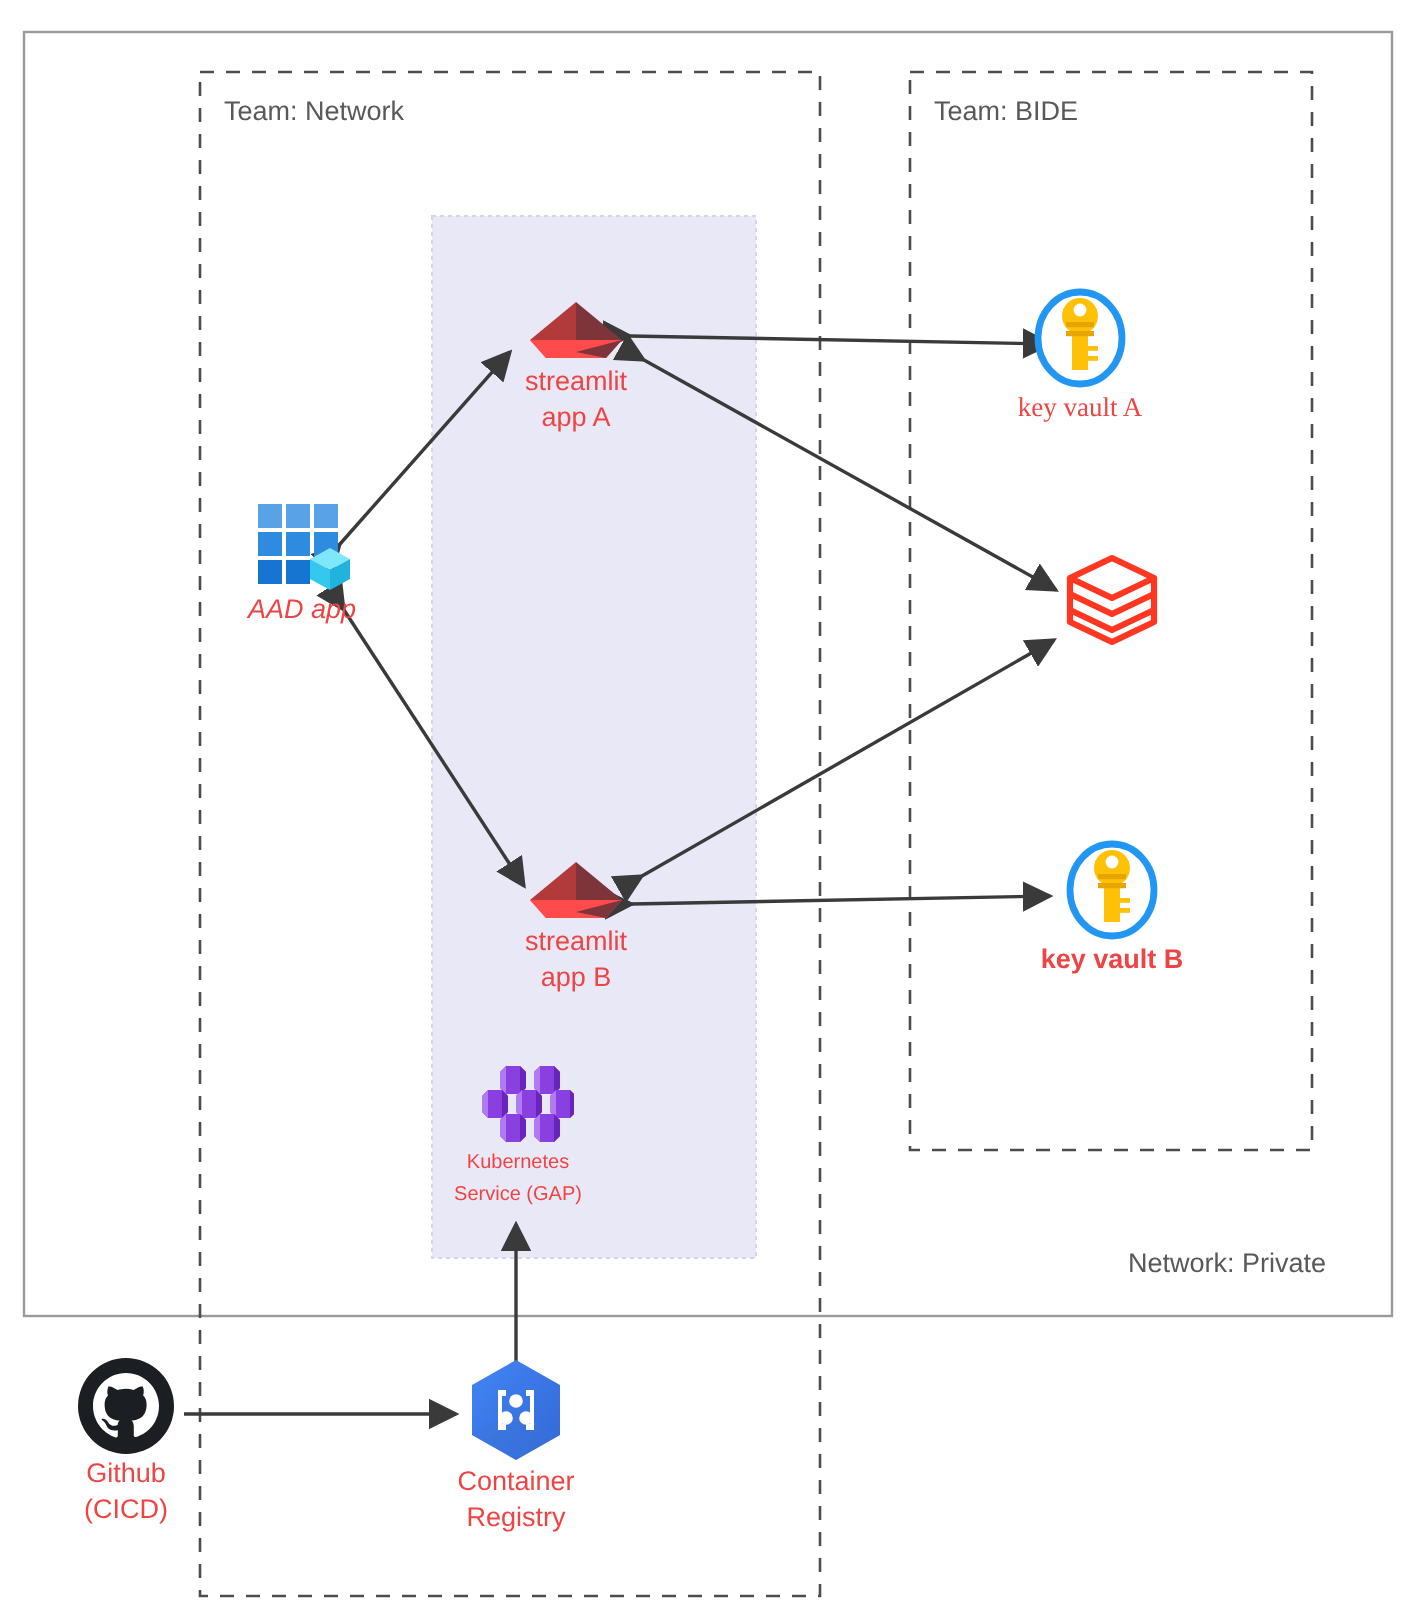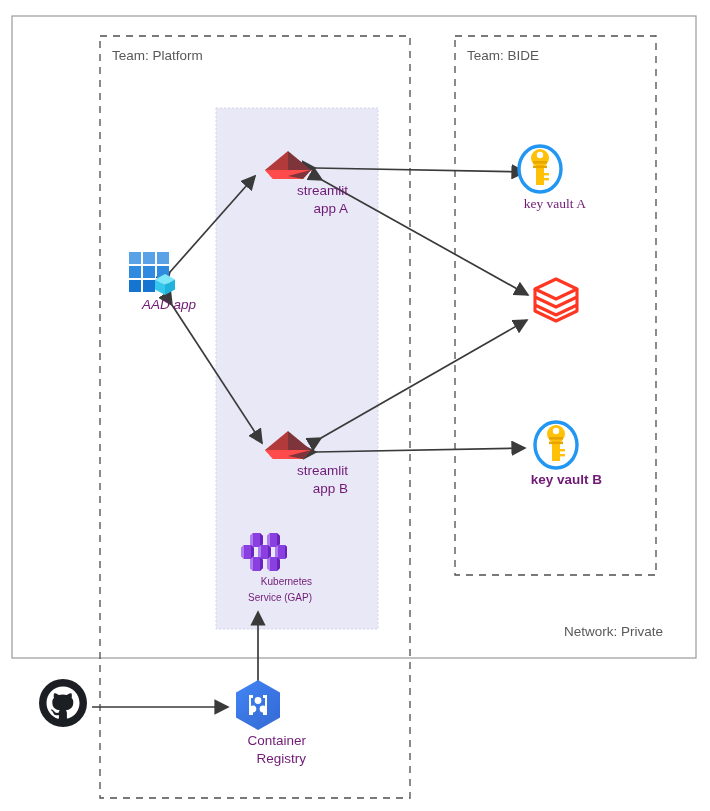"Team: Platform" div.boxlabel { text: Platform -> Network }
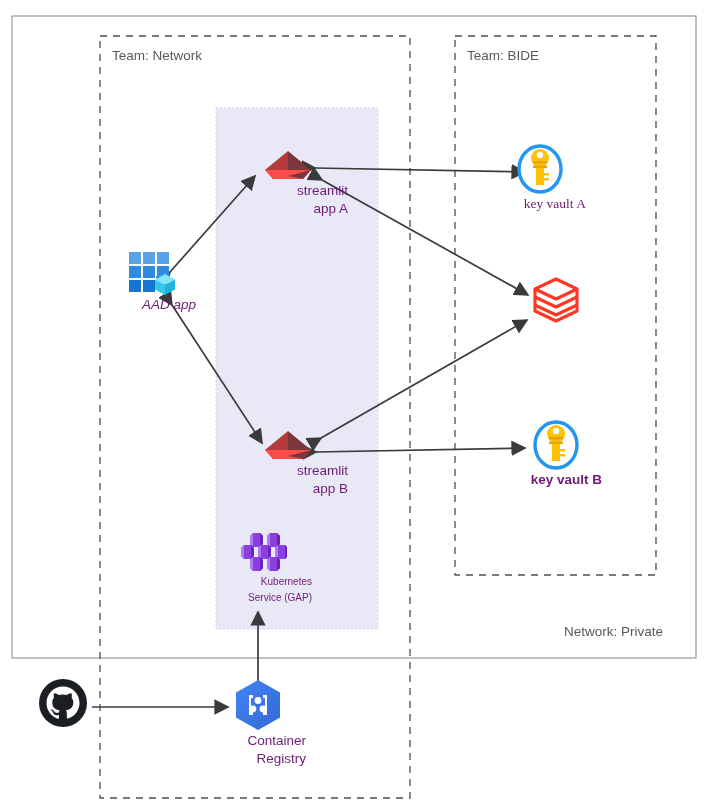"streamlit" .node .label { color: #701a75 -> #ef4444; text-align: right -> none }
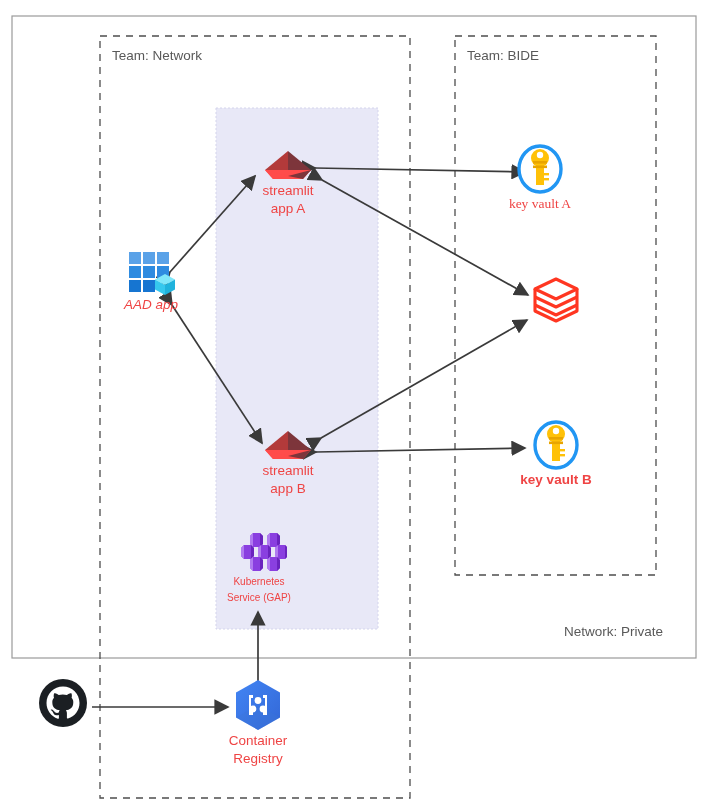"Github" div.label { html: none -> <div>Github (CICD)</div> }
